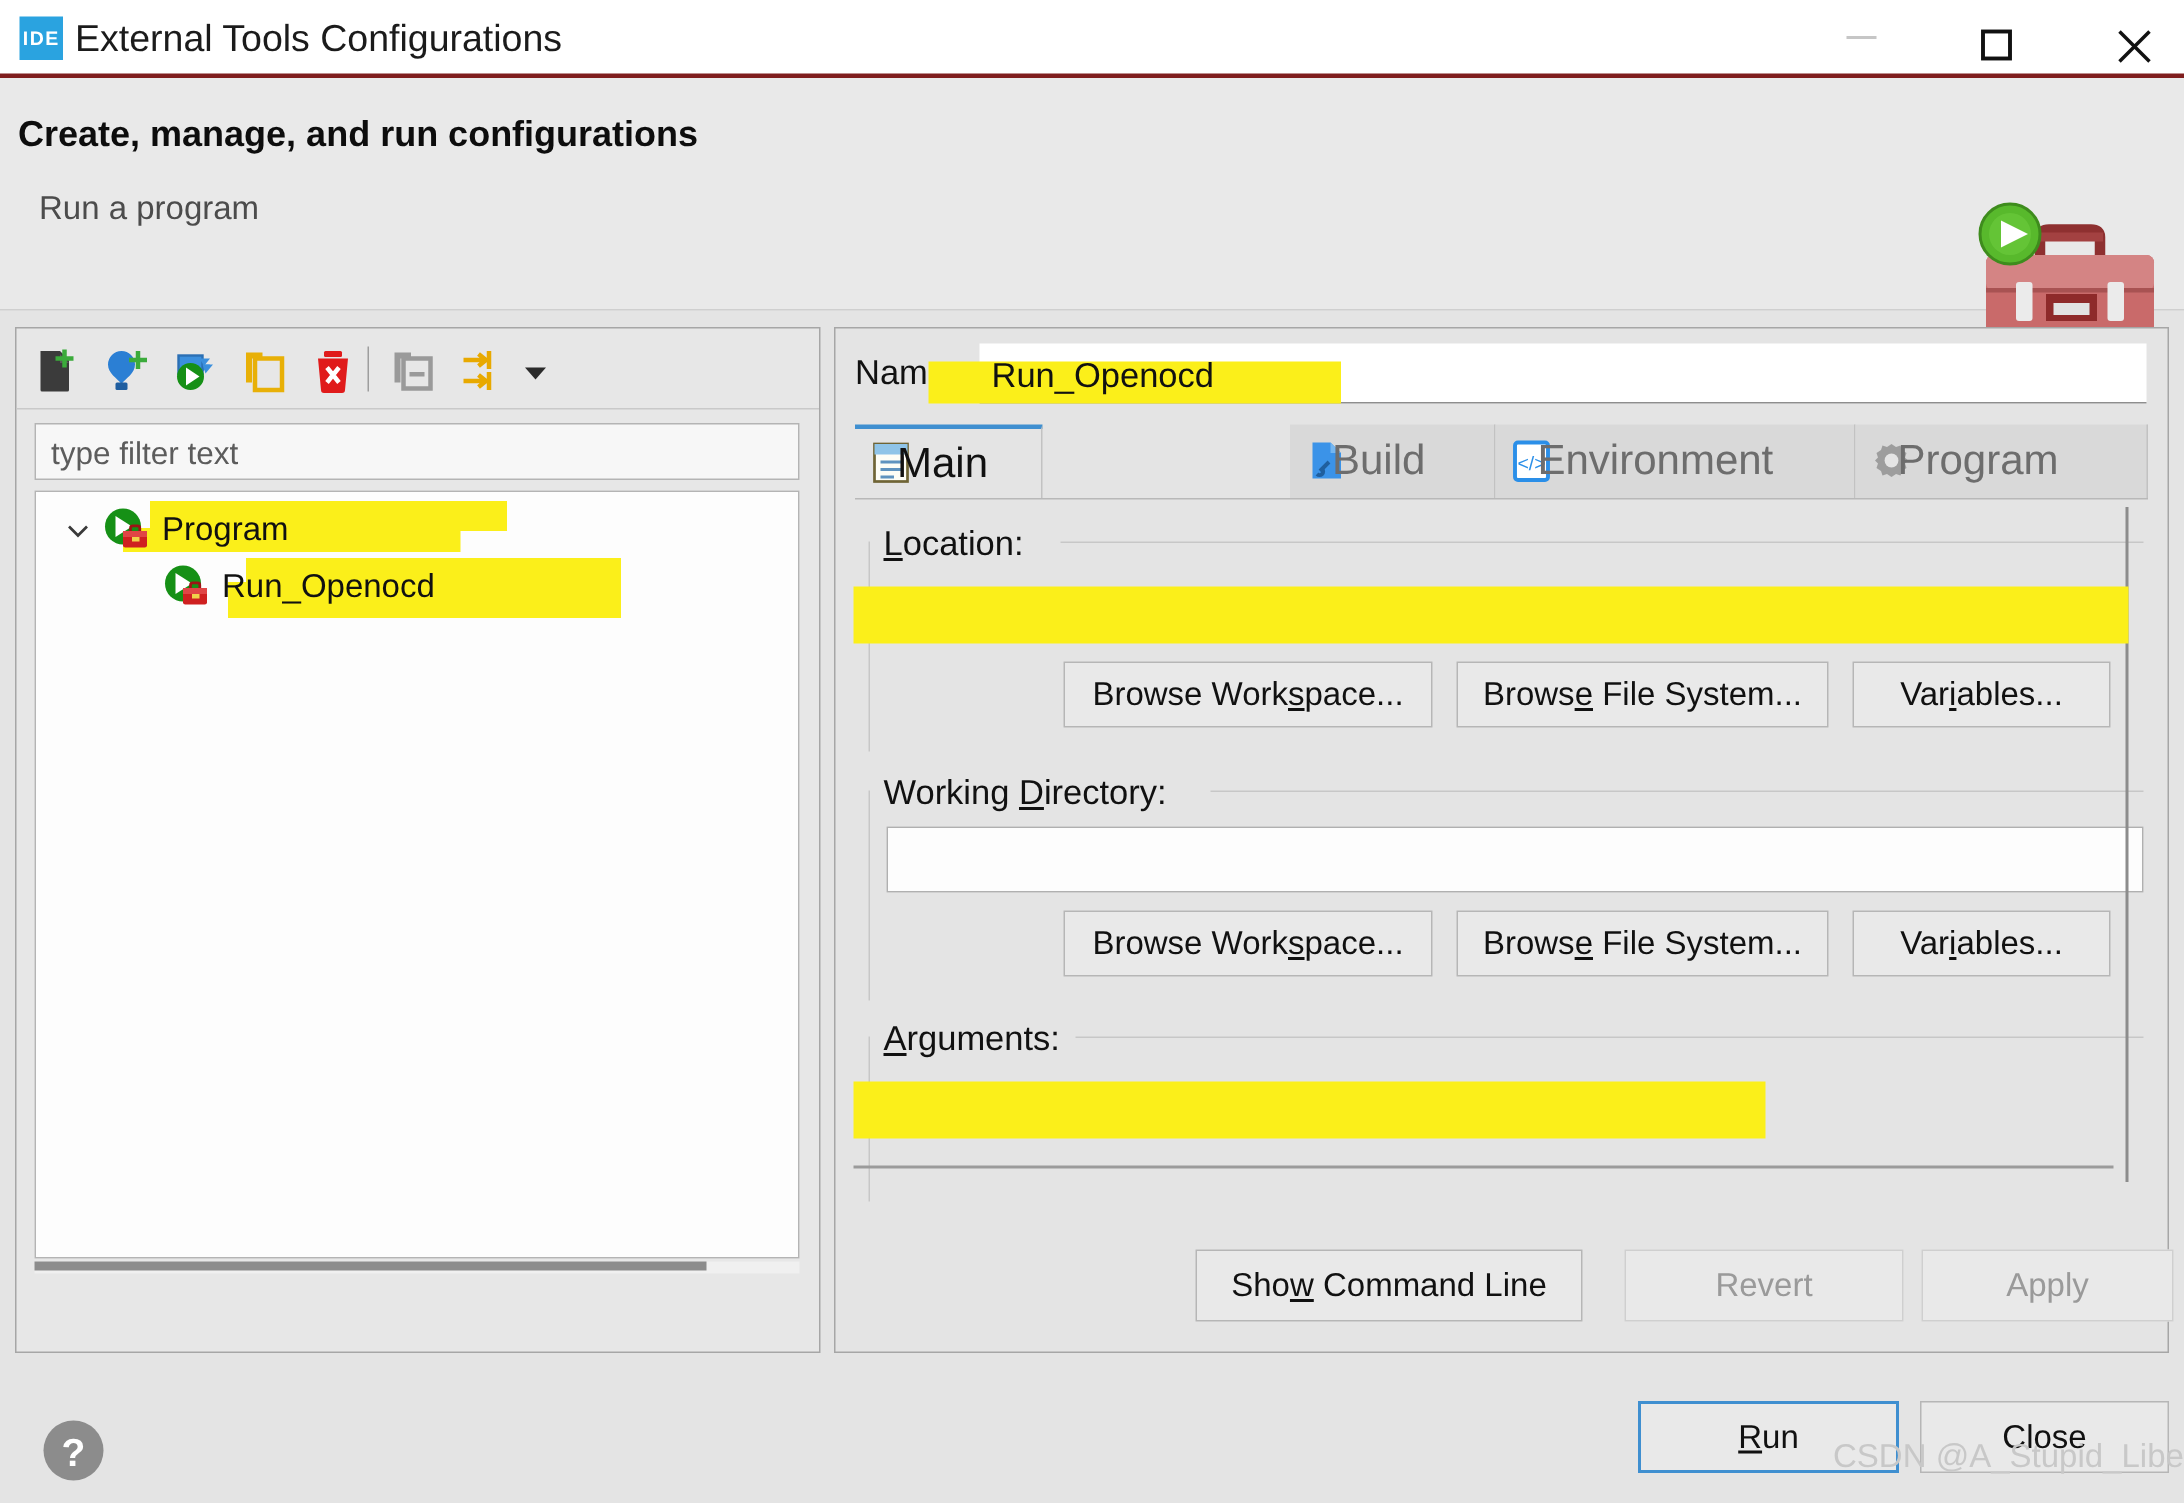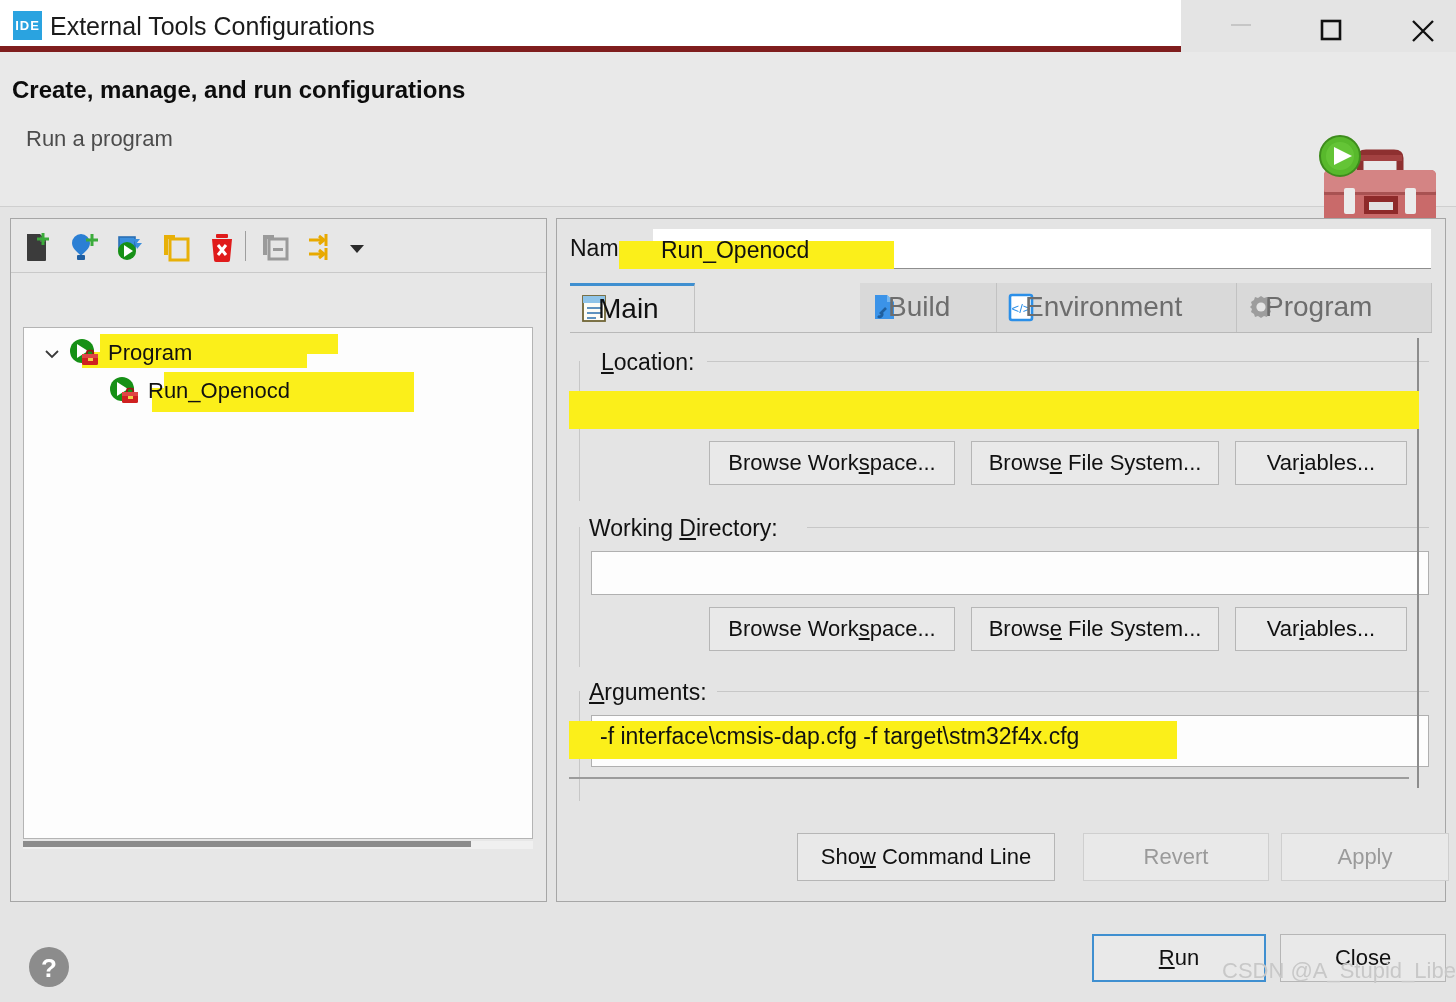"IDE" .titlebar { border-bottom: 6px solid #7f1d1d -> 3px solid #7f1d1d; width: 1181px -> 1456px }
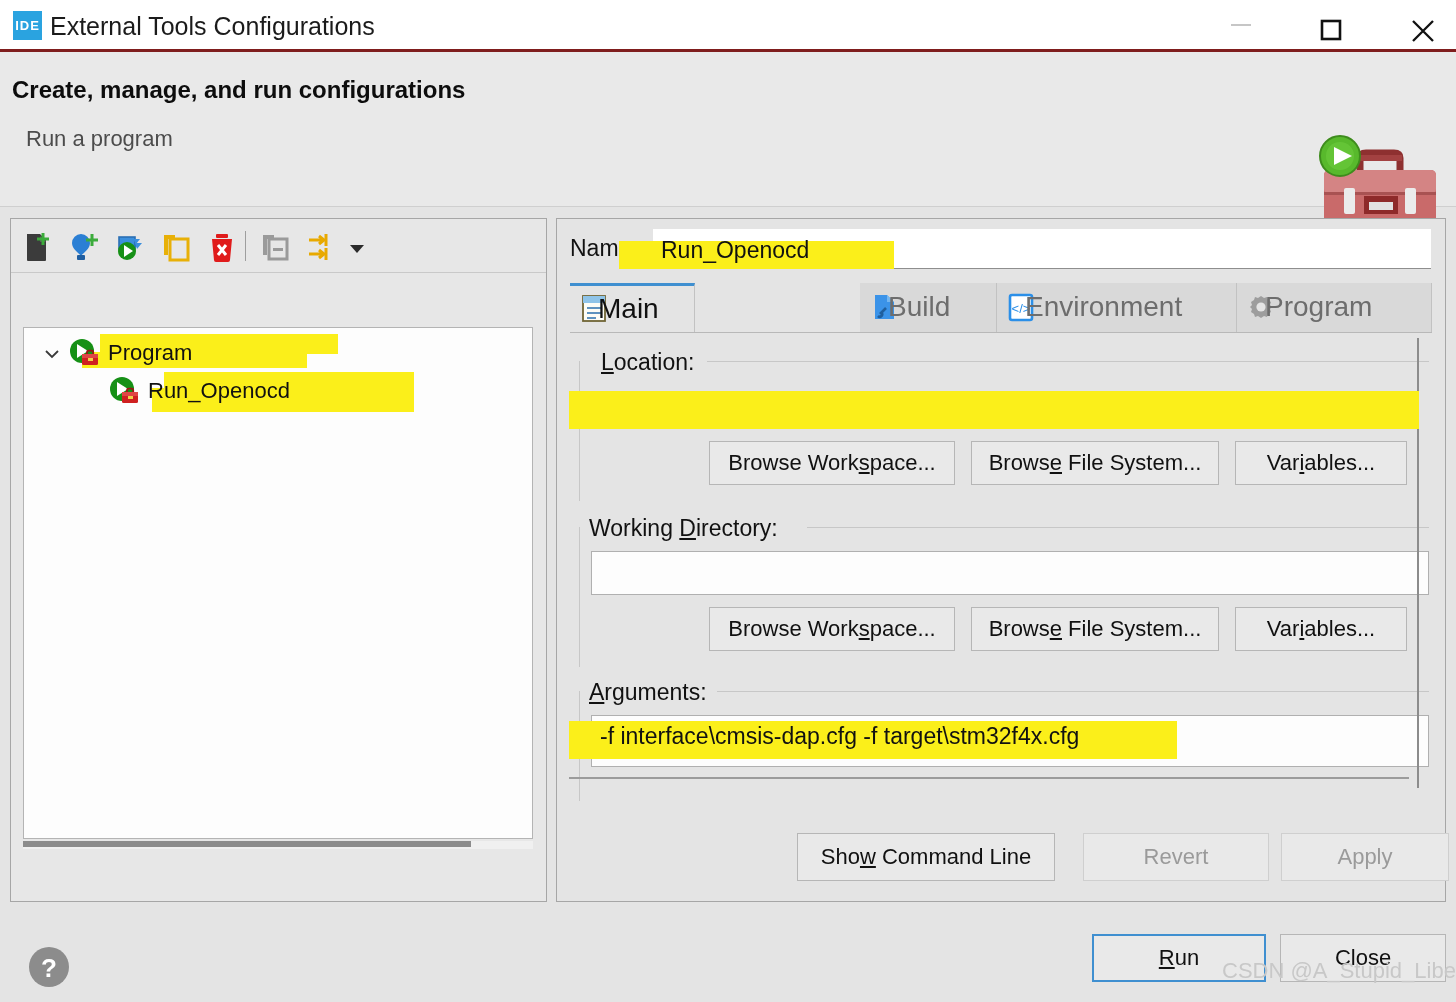"type filter text" div.filter-box { html: none -> <div> <input> </div> }
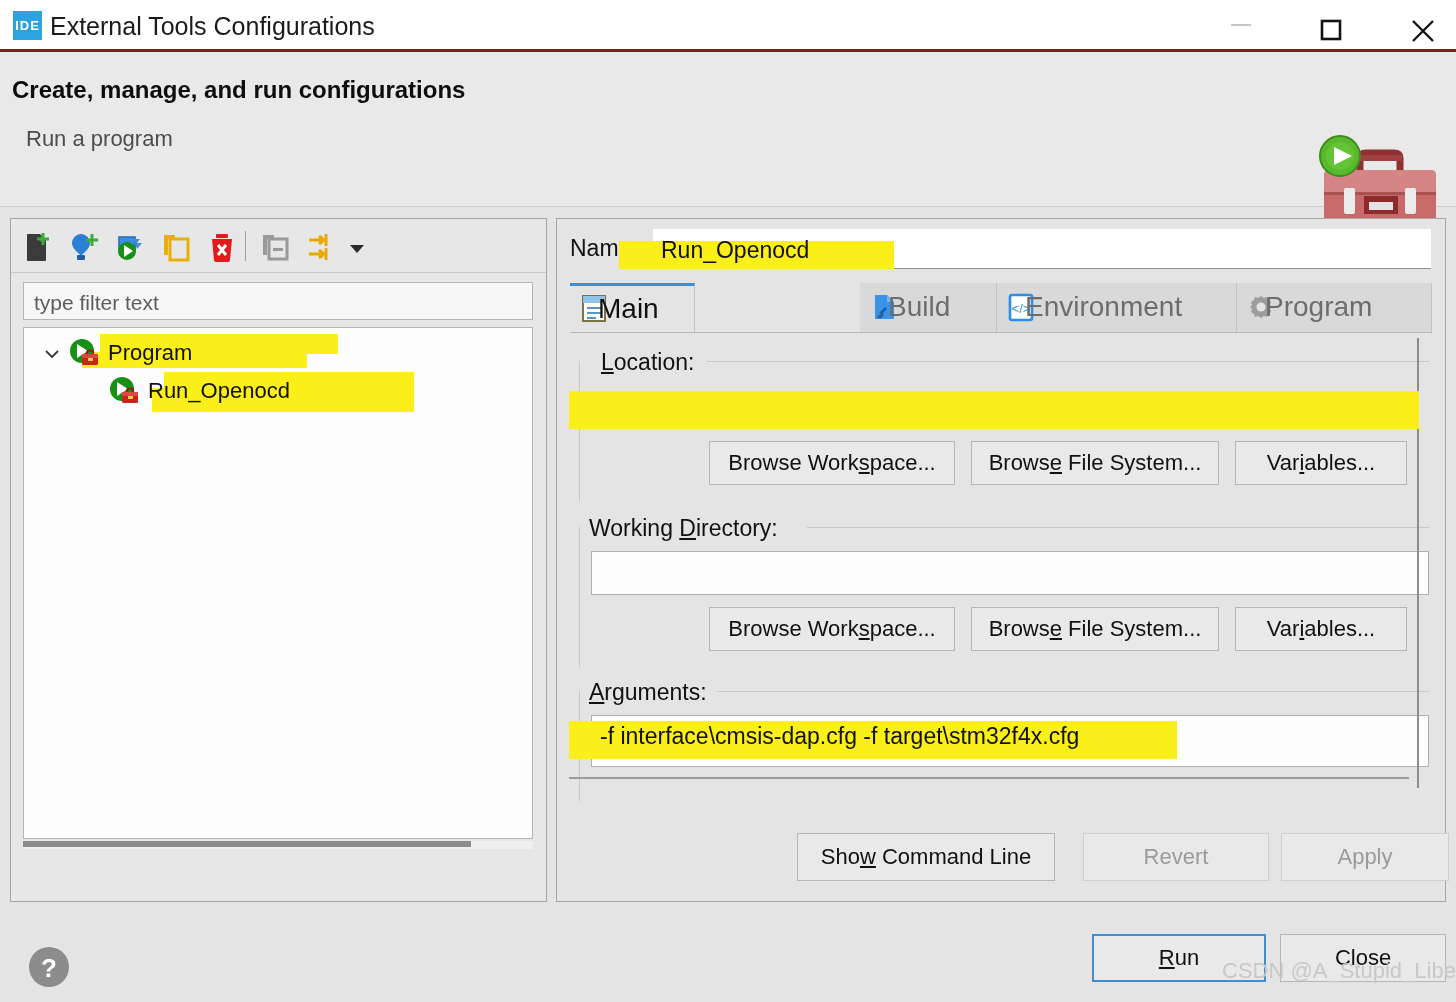"Location:" div.section-label { left: 44px -> 32px }
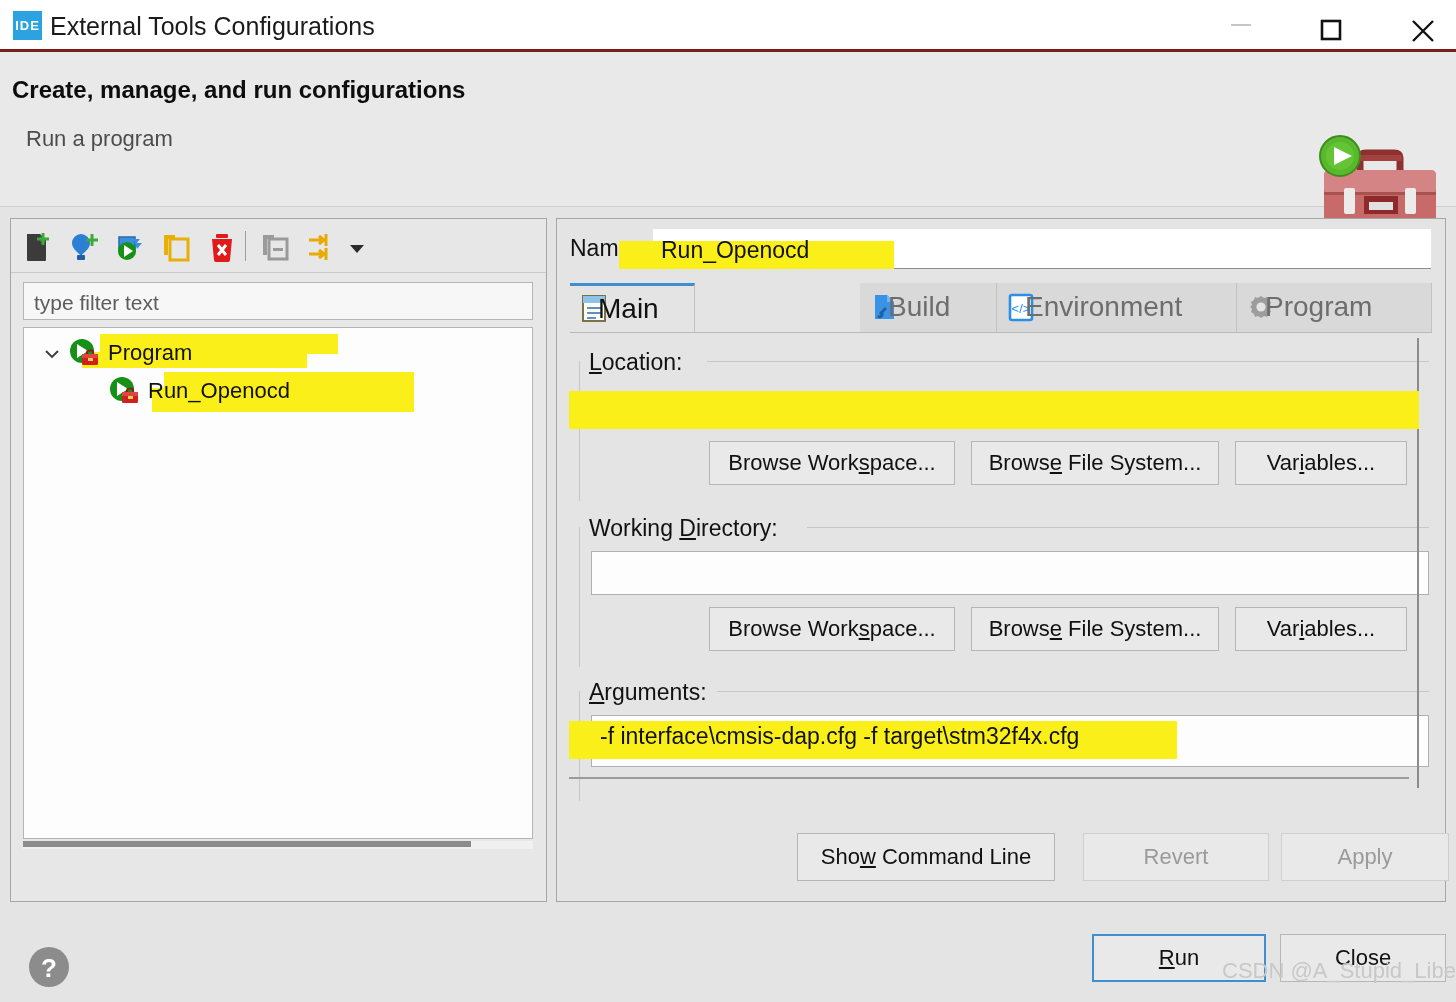"-f interface\cmsis-dap.cfg -f" div.text-field { html: <div> <div>-f interface\cmsis-dap.cfg -f target\stm32f4x.cfg</div> </div> -> none }
